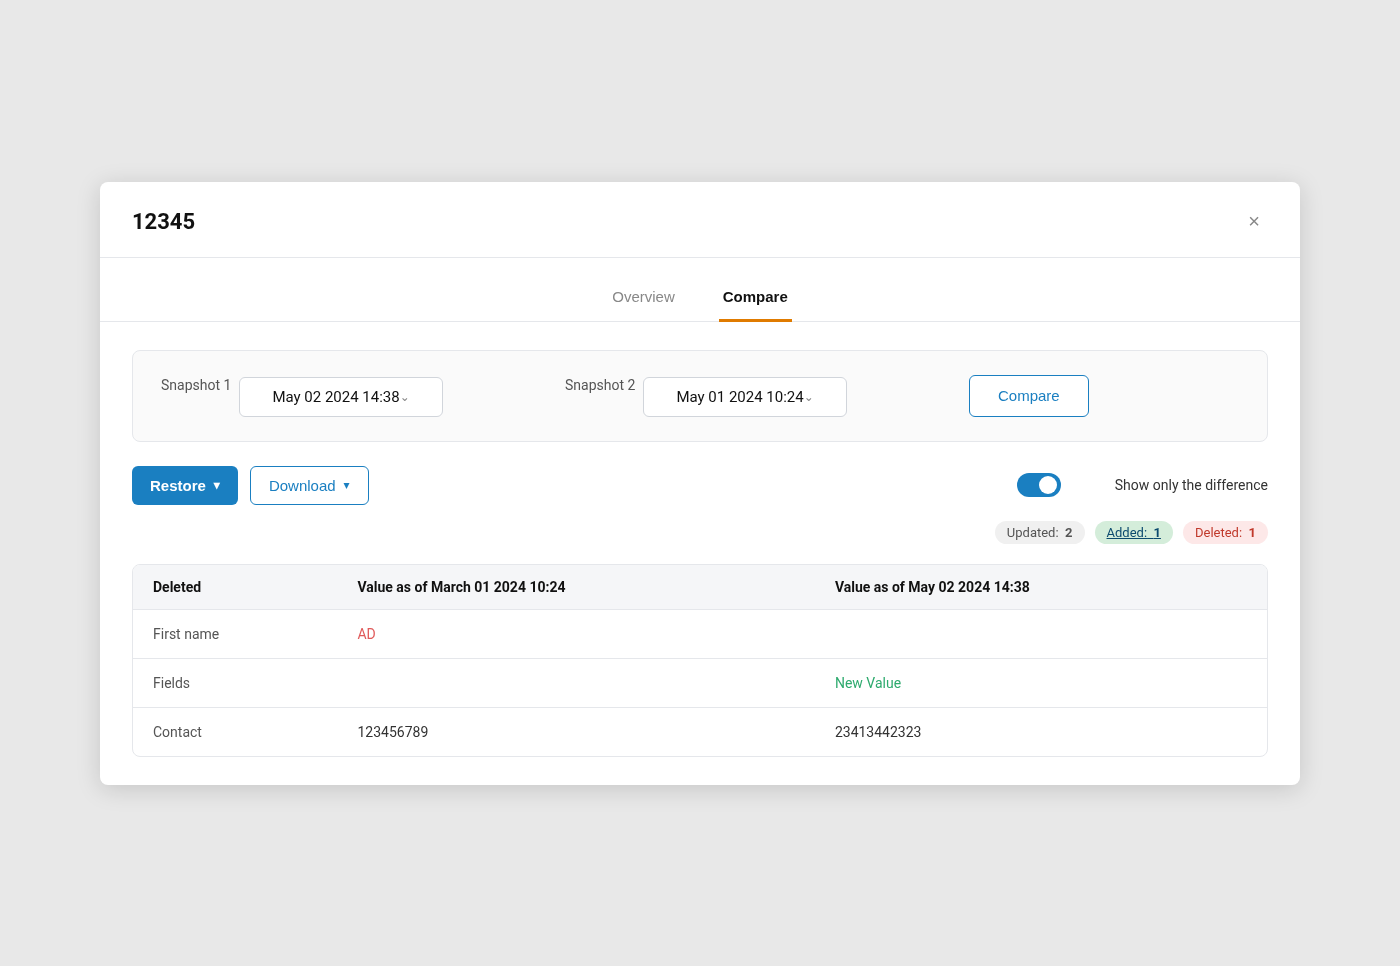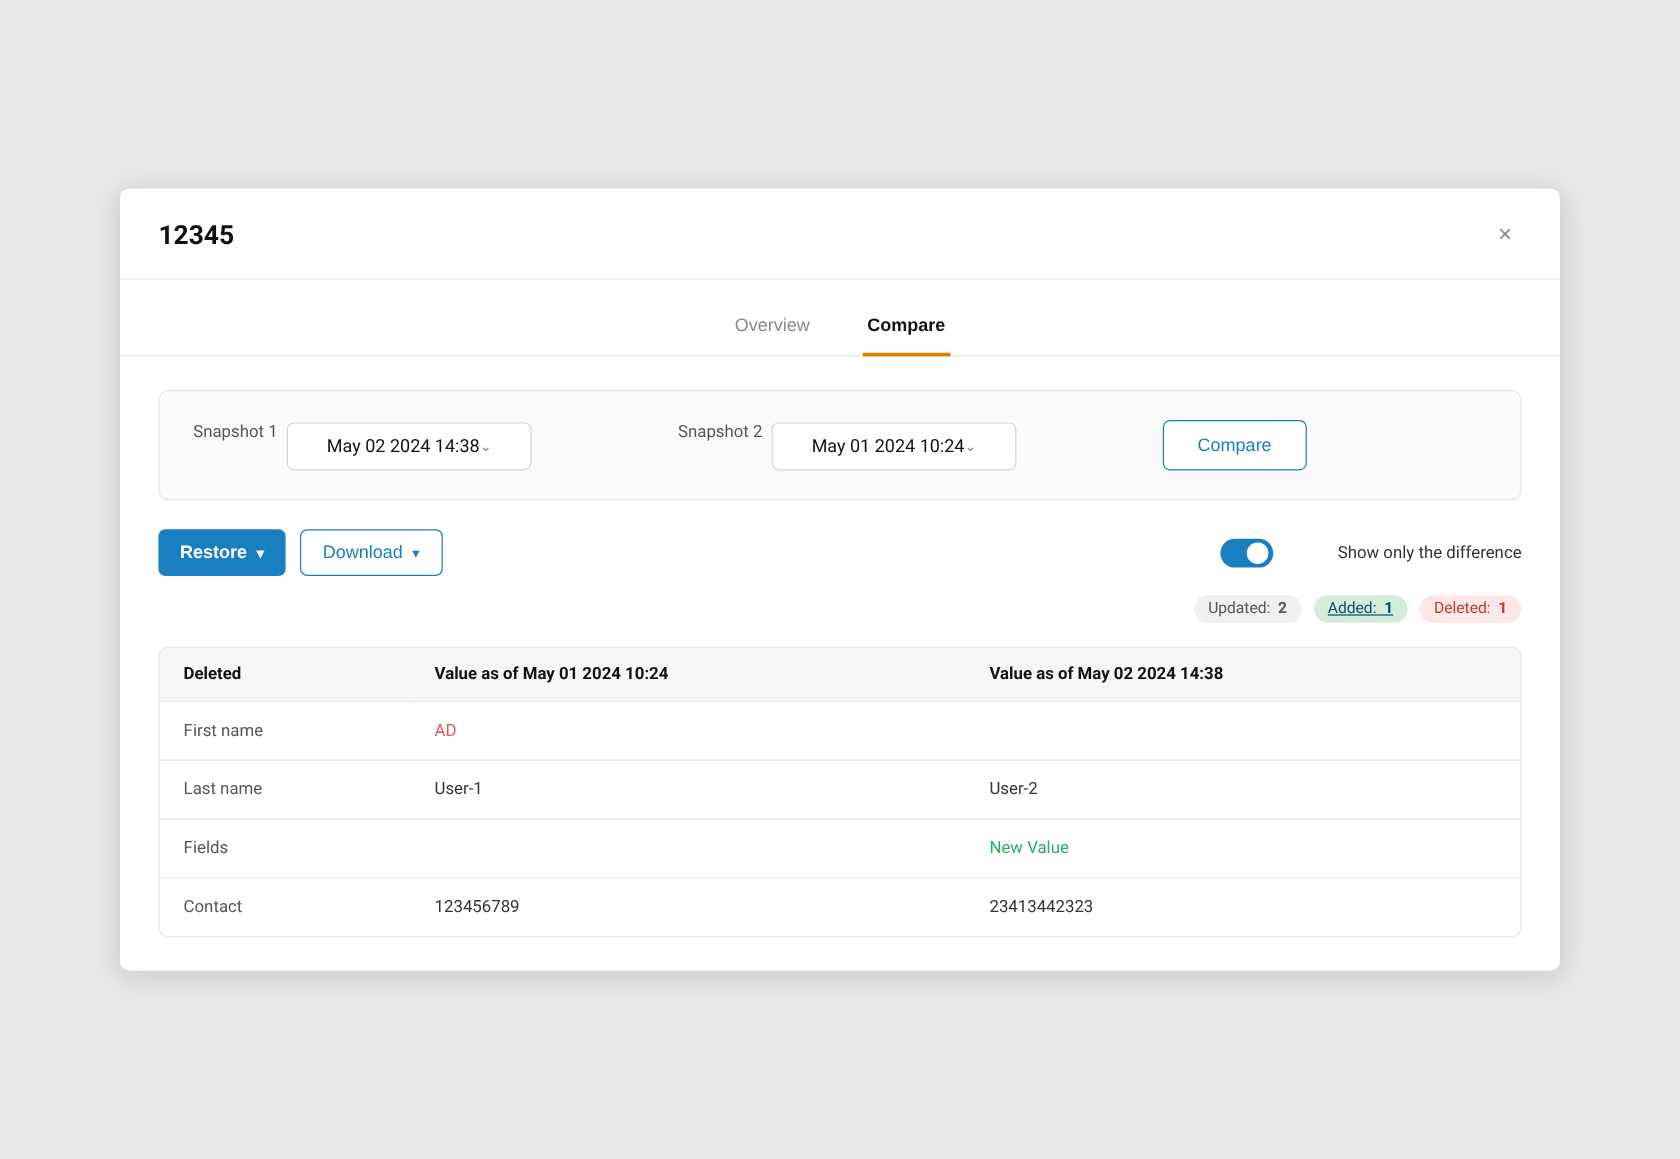"Value as of May 01" th { text: May -> March }
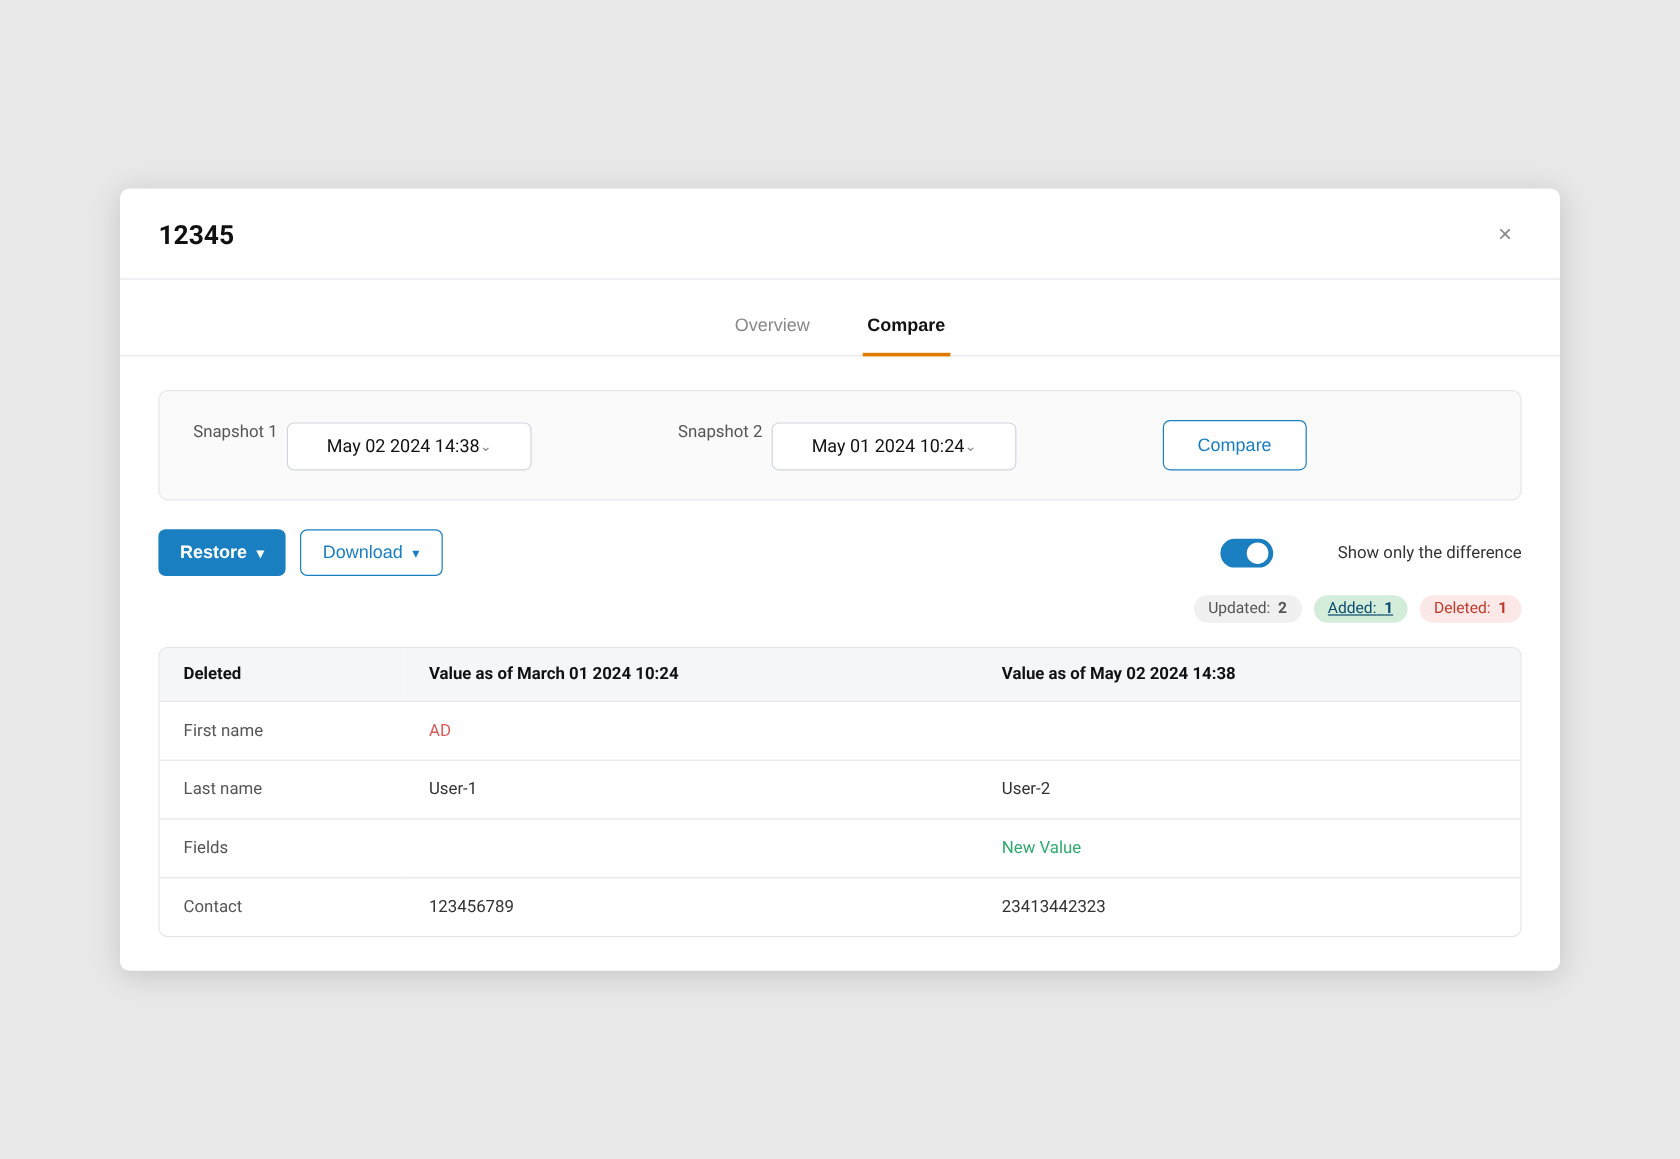"Last name" tr { html: <tr> <td>Last name</td> <td>User-1</td> <td>User-2</td> </tr> -> none }
